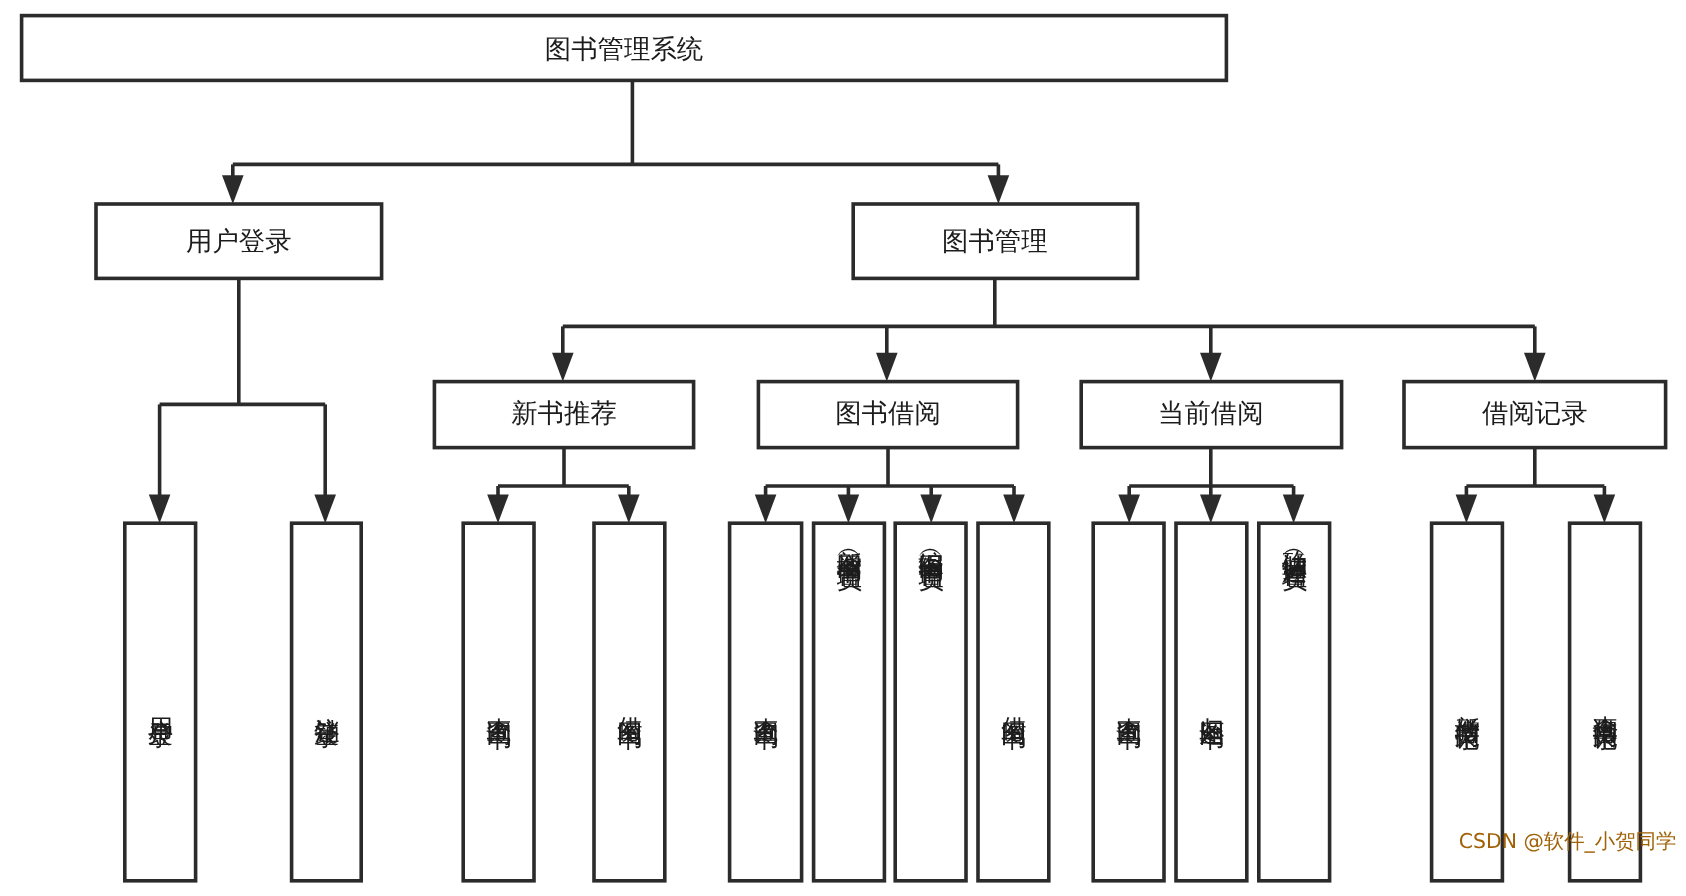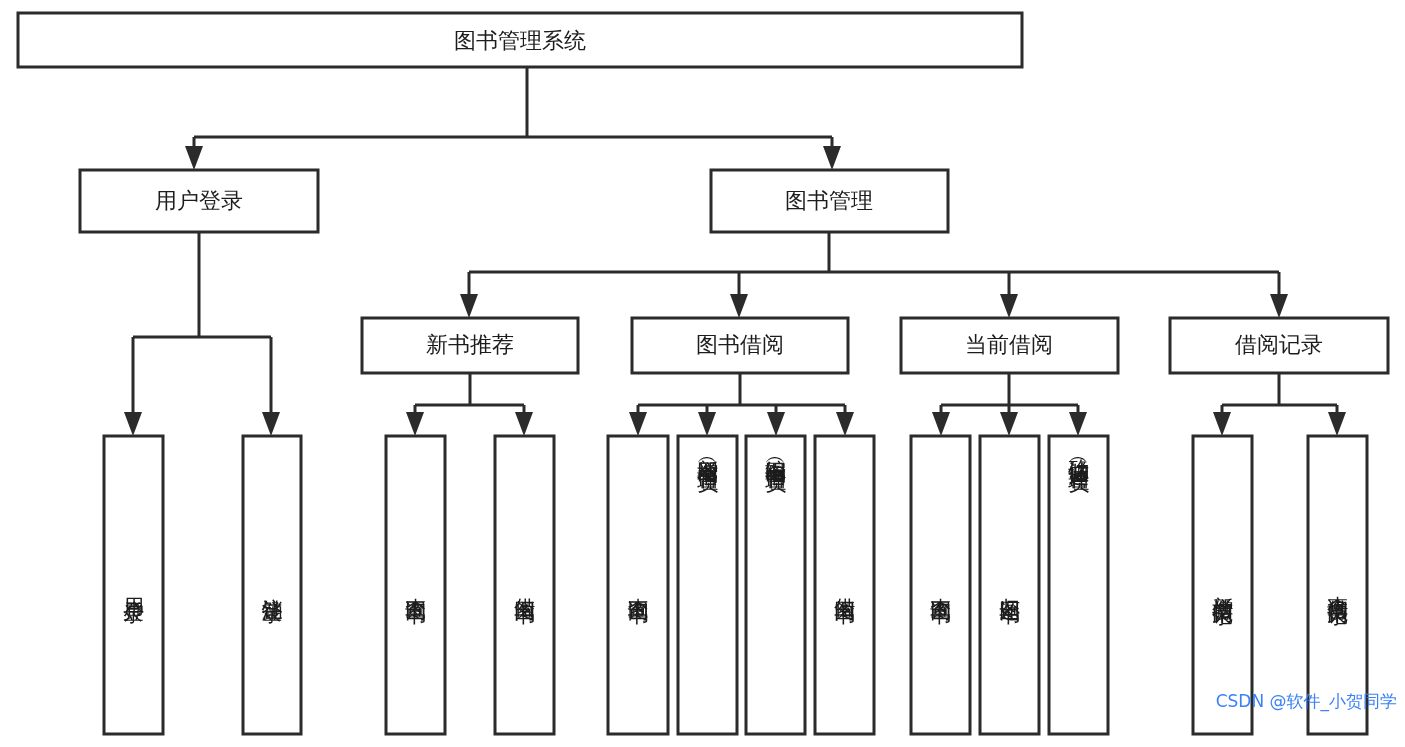"CSDN @软件_小贺同学" .watermark { color: #3b82f6 -> #a16207 }
